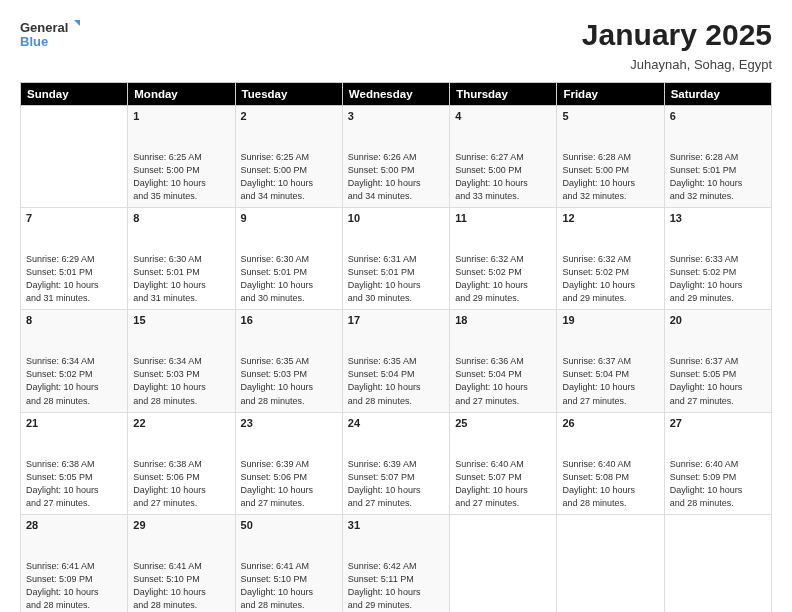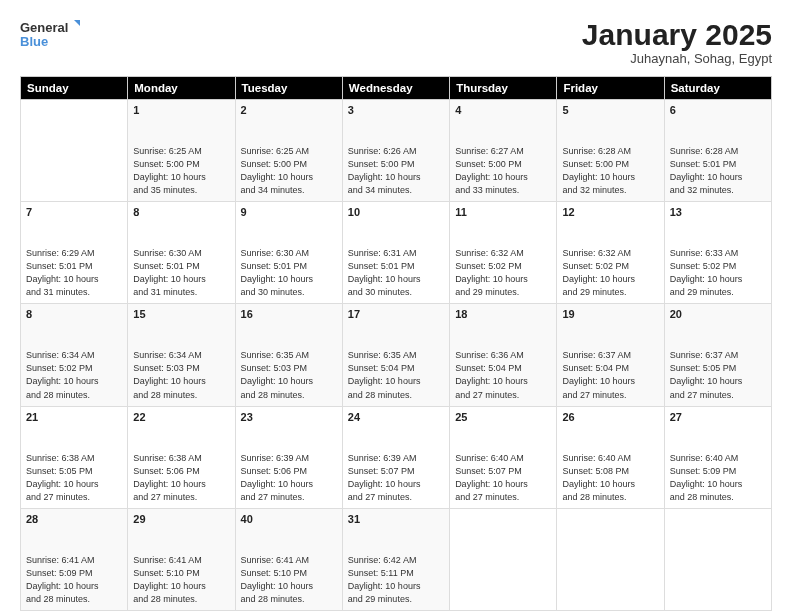"Juhaynah, Sohag, Egypt" .location { margin-top: 0 -> 6px }
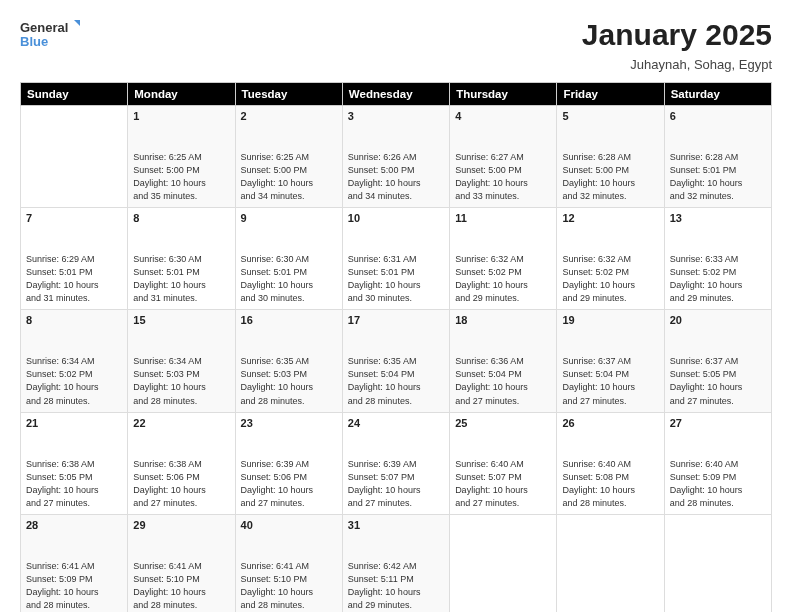"40" span.day-number { text: 40 -> 50 }
